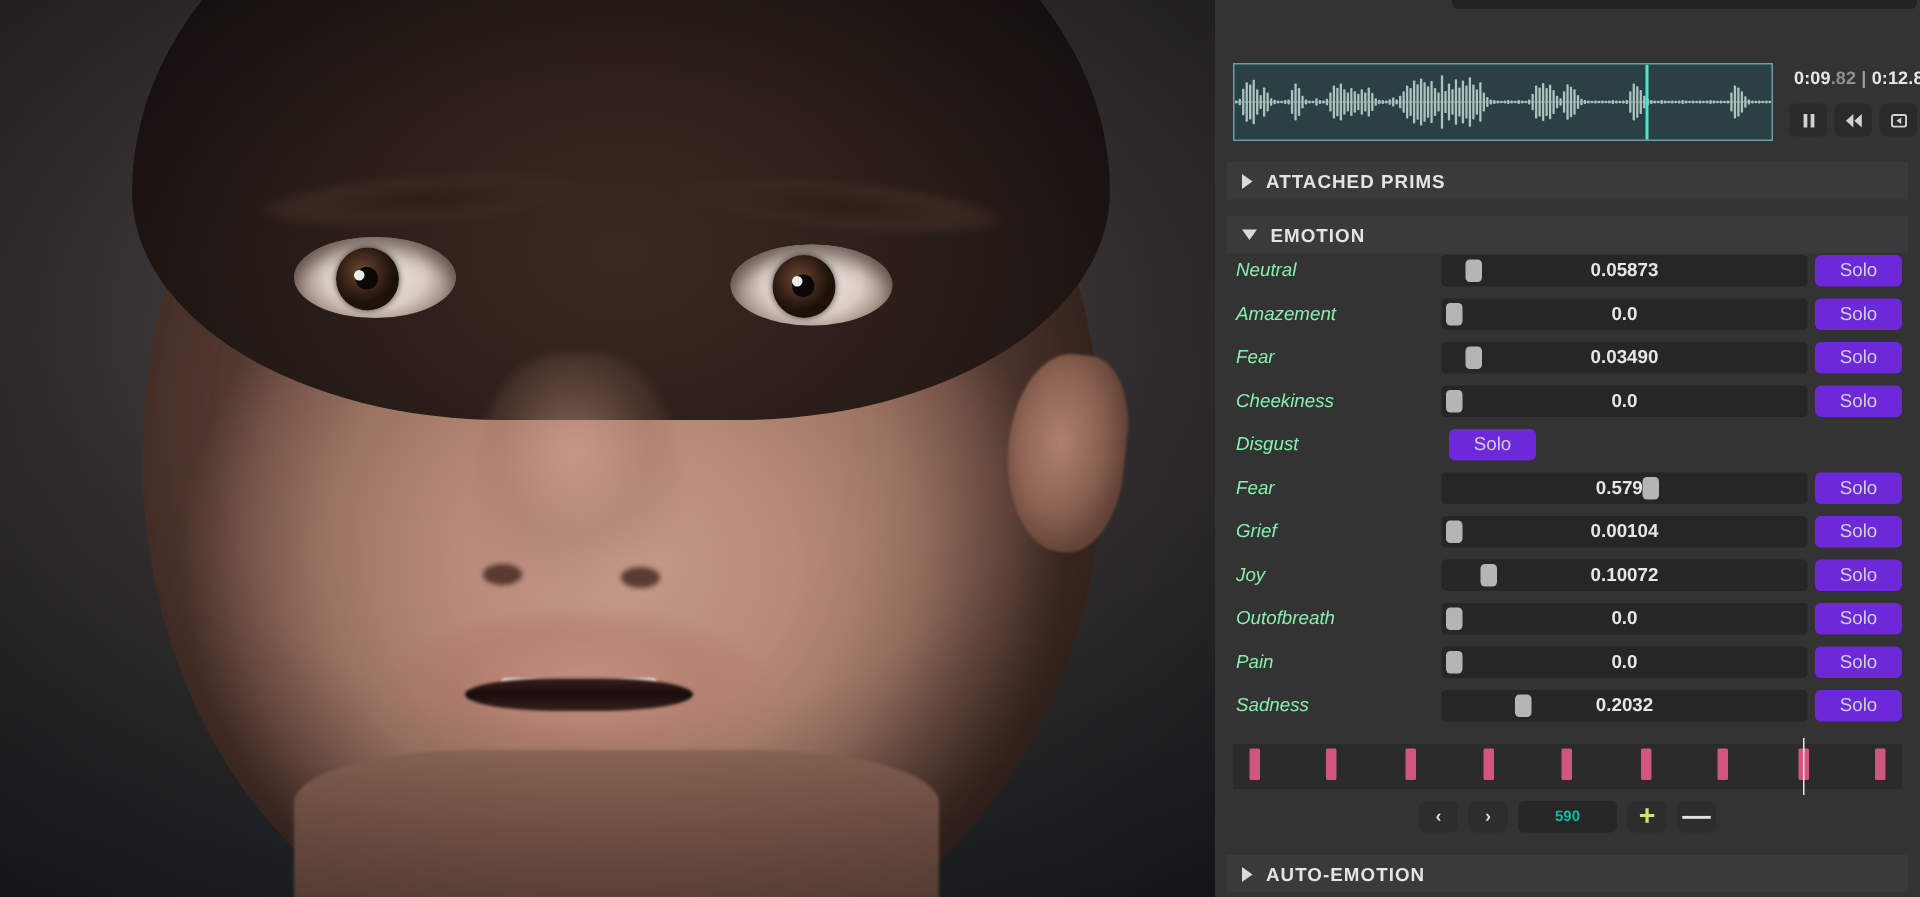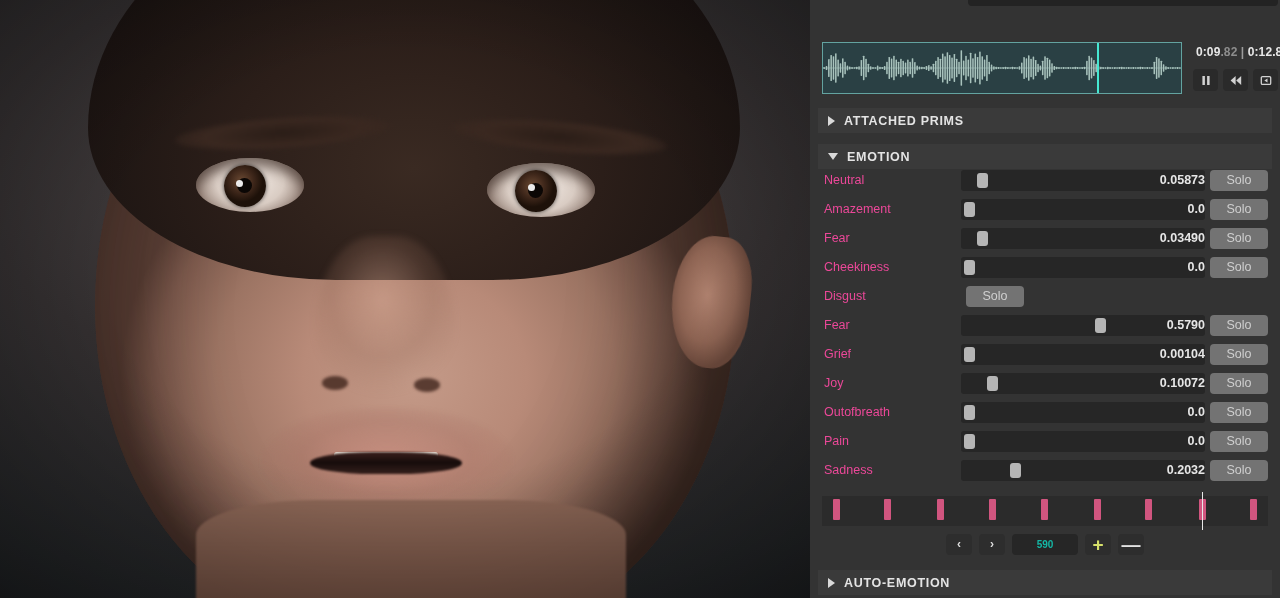"Neutral" .emo-name { color: #ec4899 -> #86efac; font-style: none -> italic }
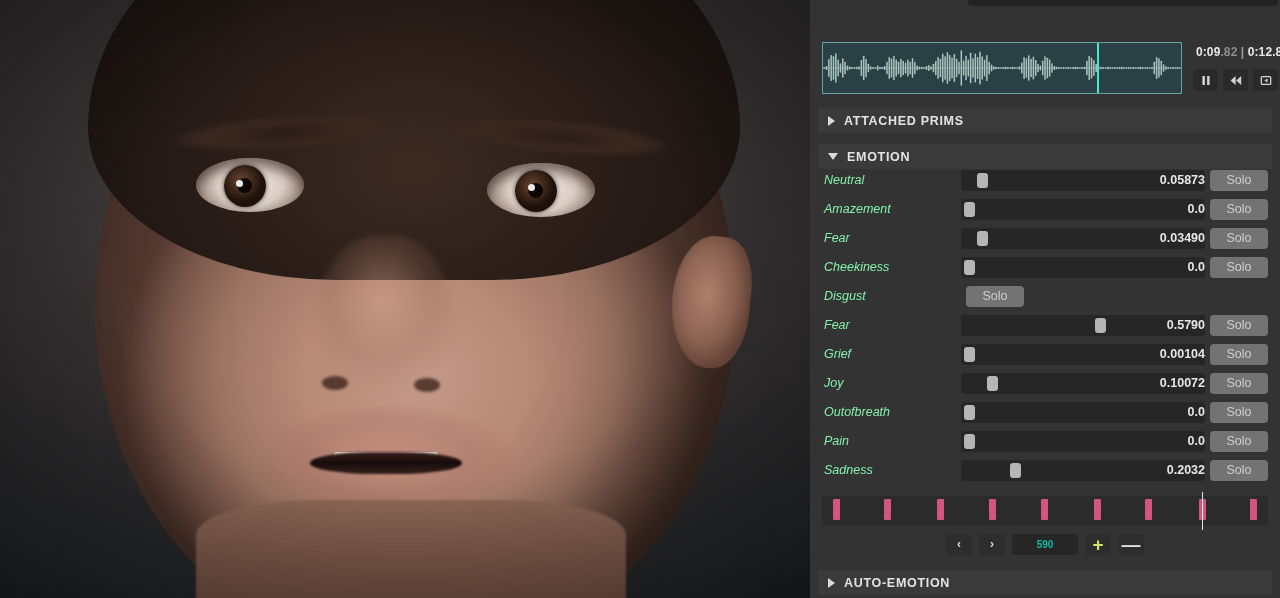"0.05873" .slider { justify-content: flex-end -> center }
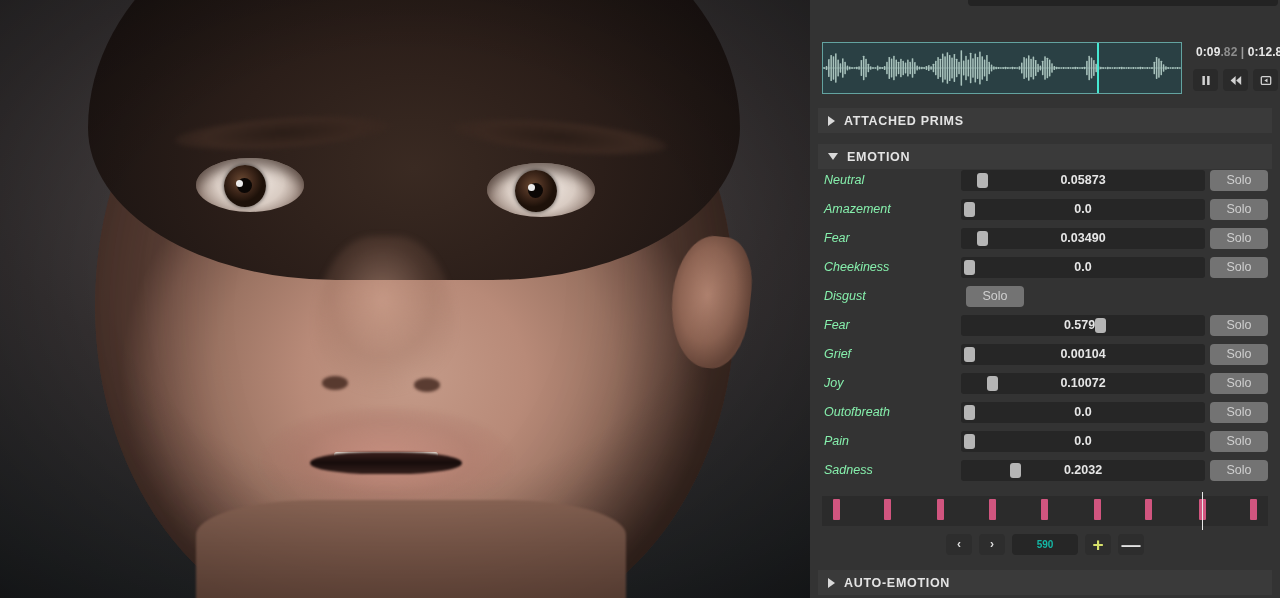"Solo" .solo { background: #737373 -> #6d28d9 }
